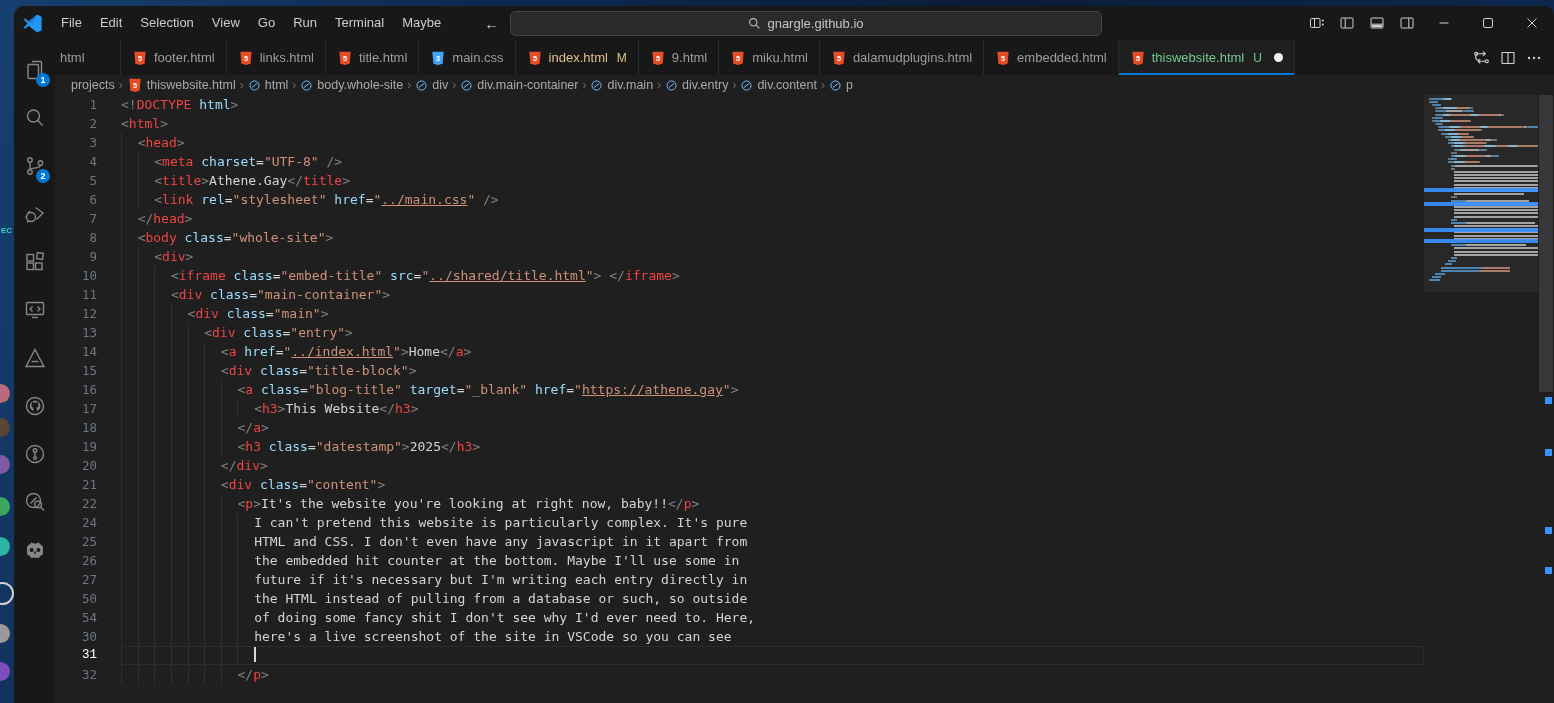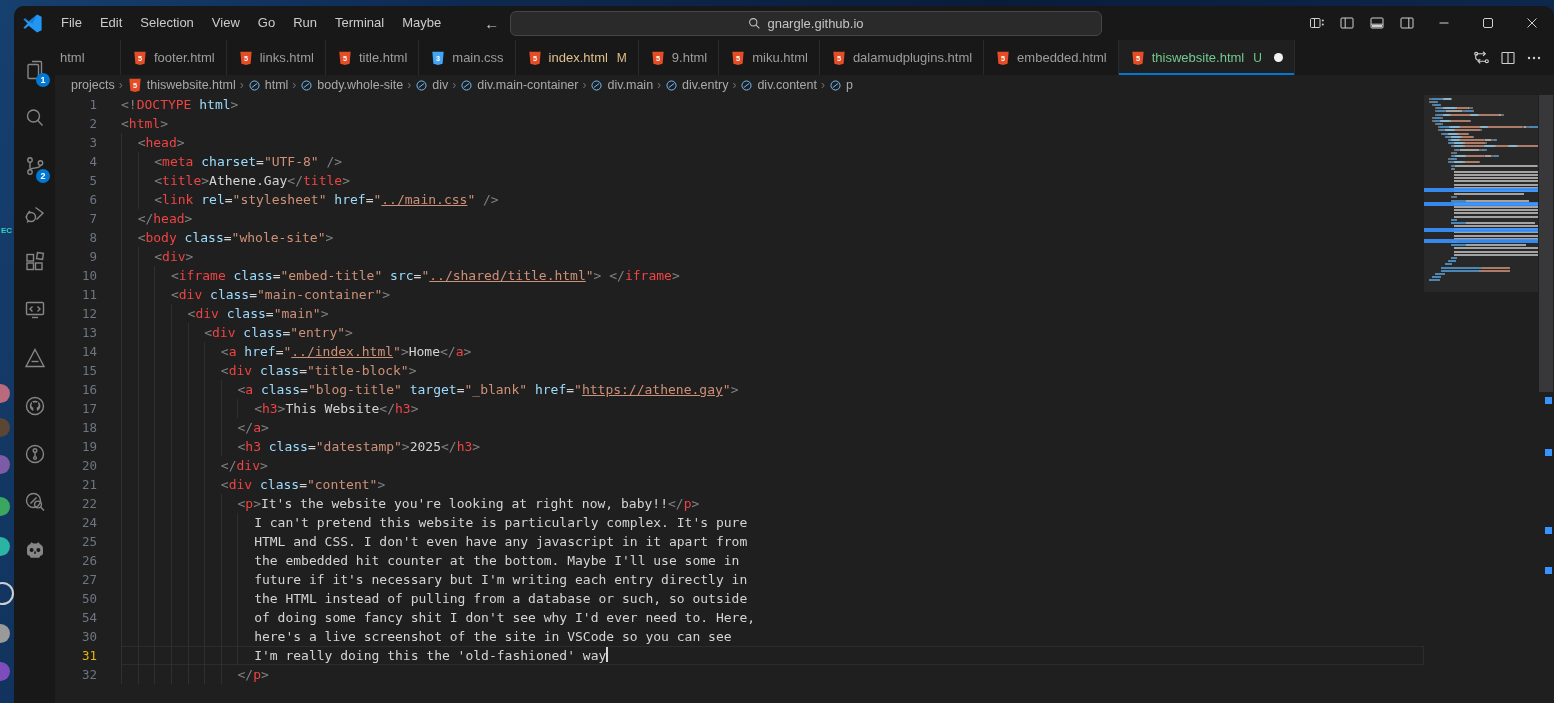"31" .row.active .ln { color: #eab308 -> #ffffff; font-family: none -> Liberation Mono, monospace }
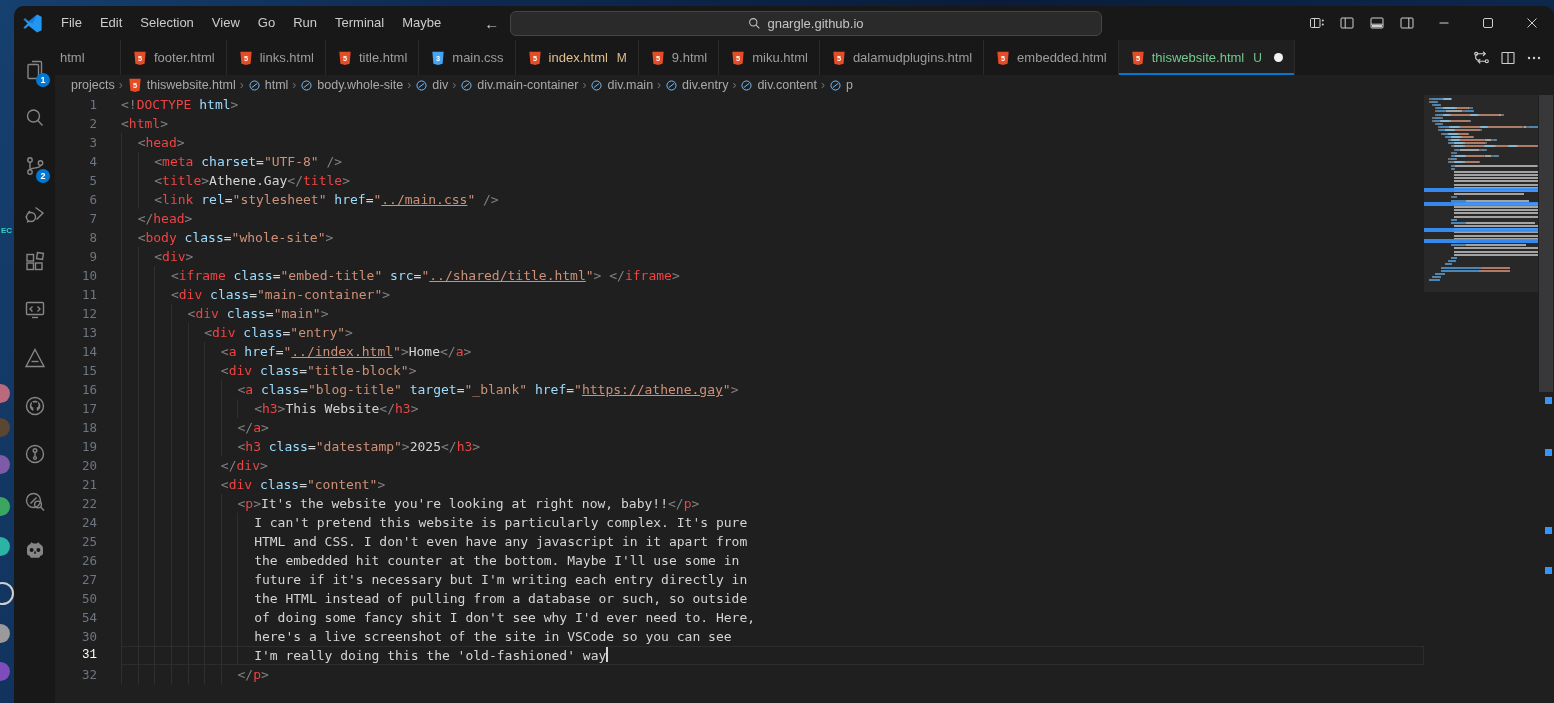"I'm really doing this the" span.tkx { html: <span>I'm really doing this the 'old-fashioned' way</span> -> none }
